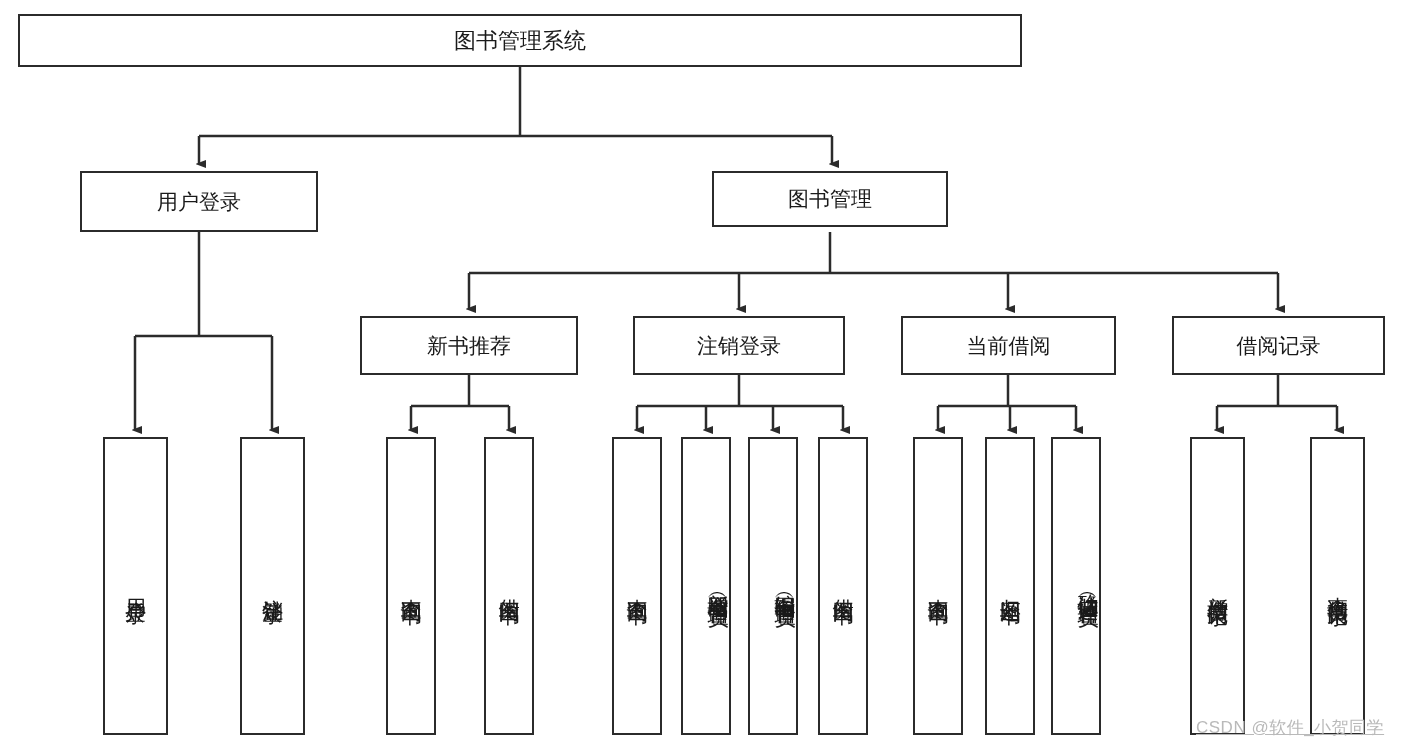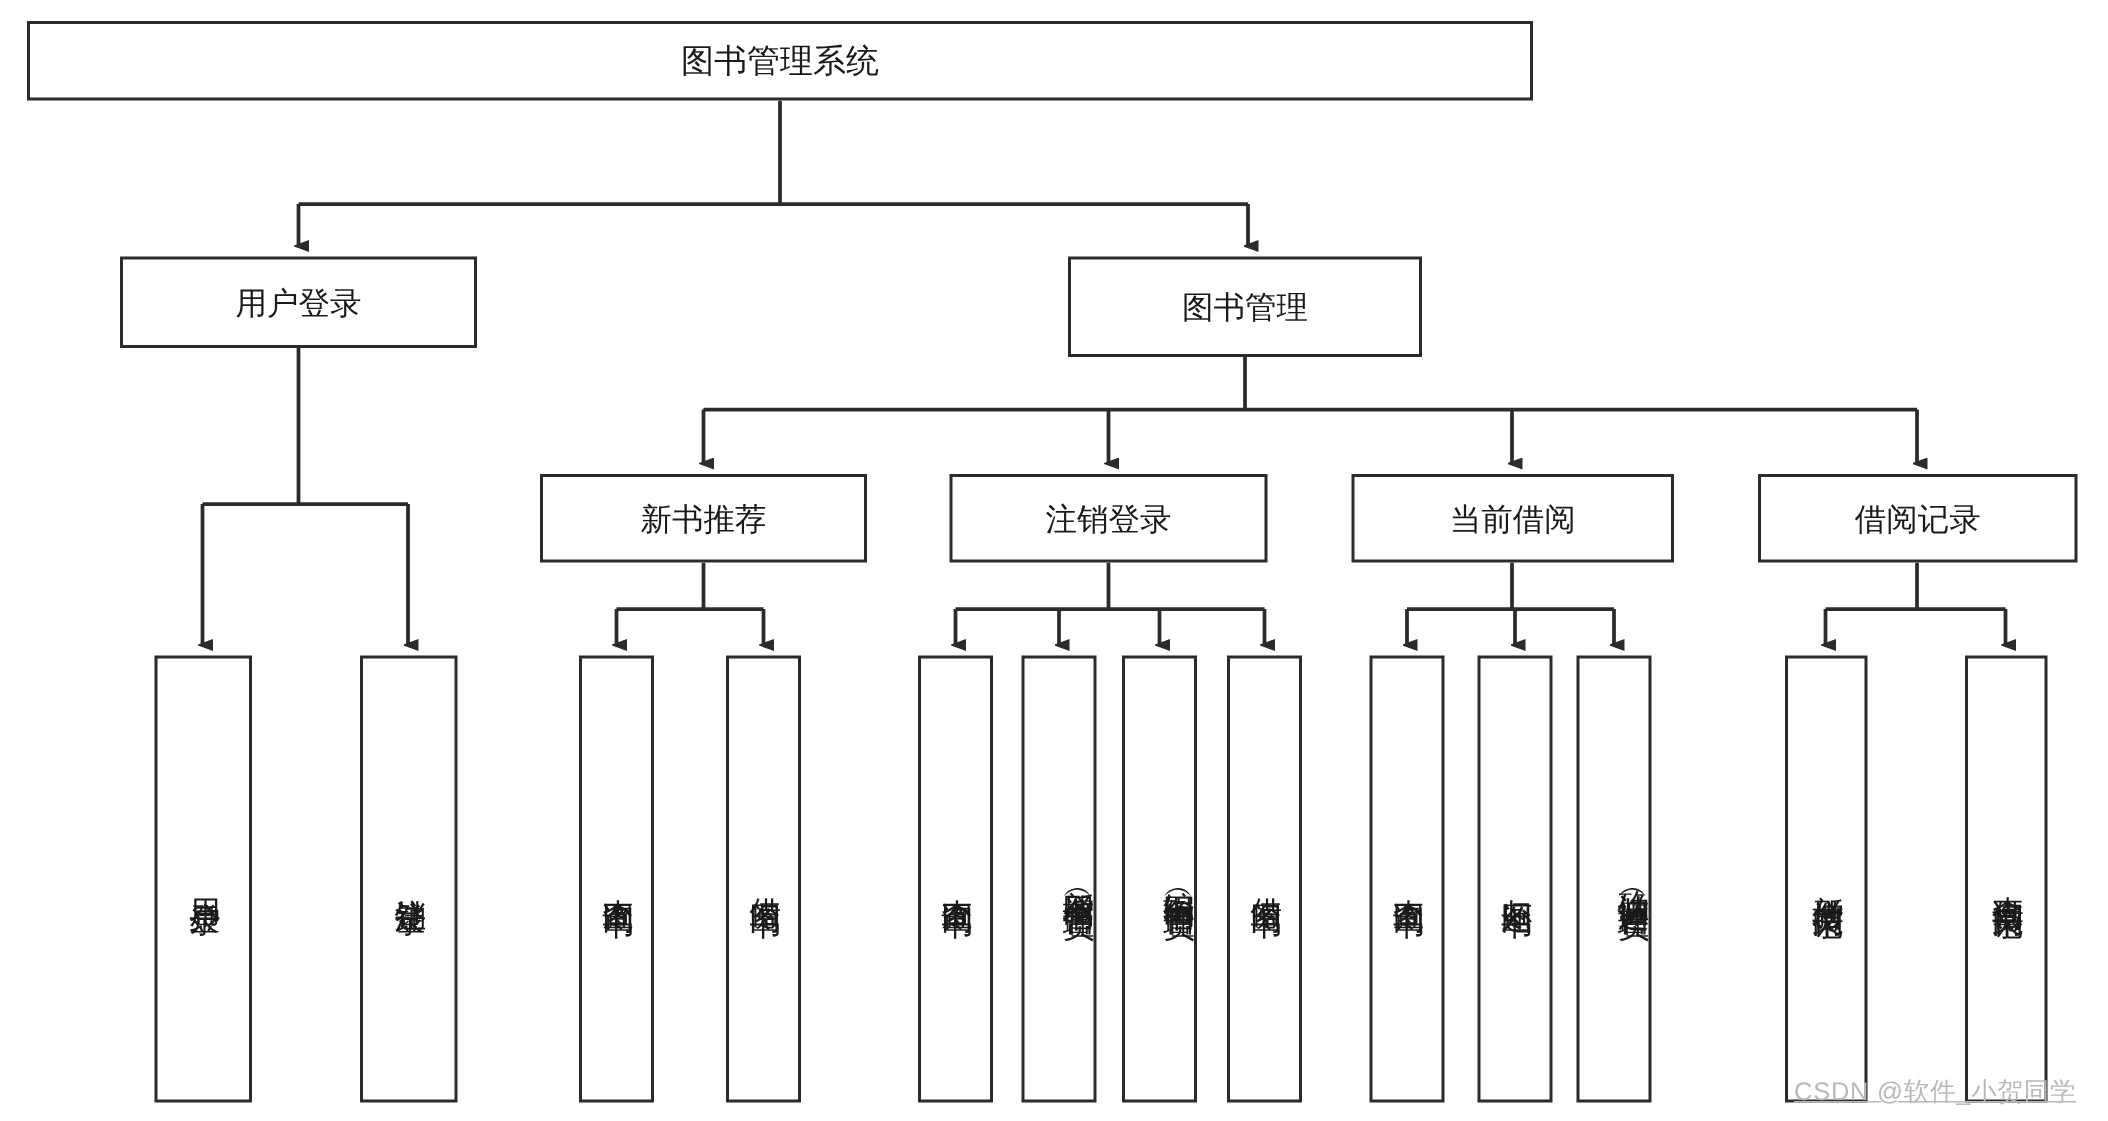"图书管理" div.node { height: 67px -> 56px }
